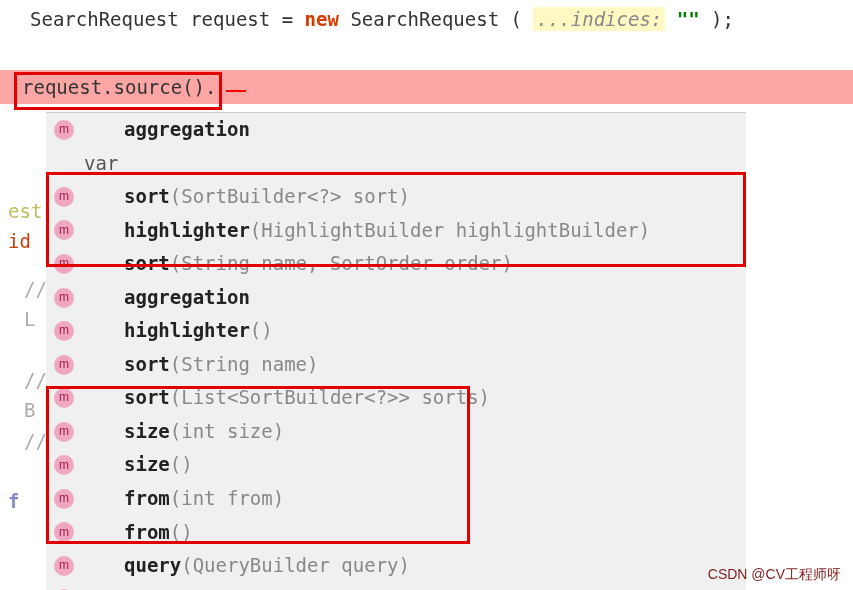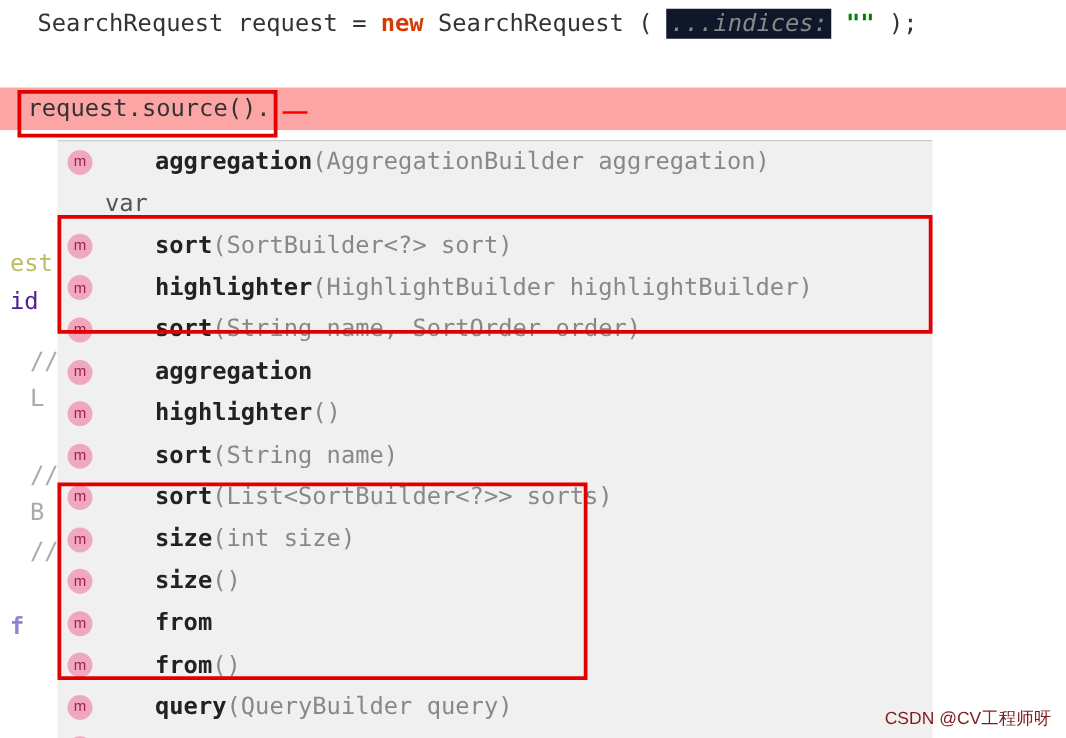"...indices:" .hint { background: #0f172a -> #fef9c3 }
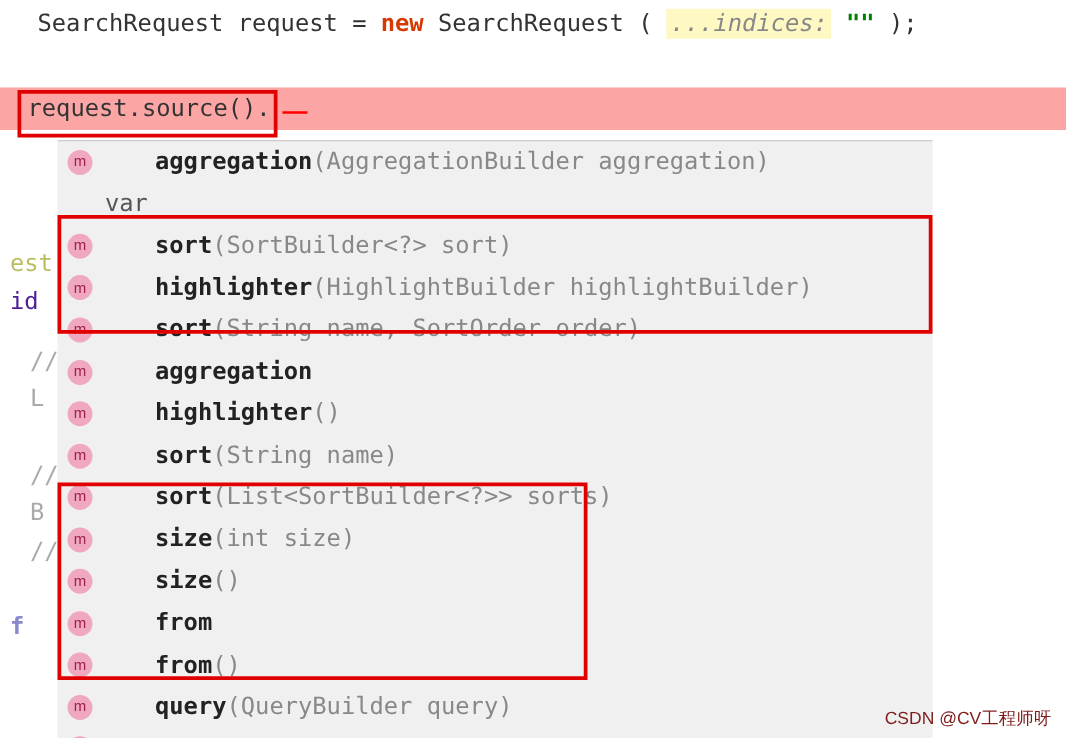"(AggregationBuilder aggregation)" span.params { html: <span>(AggregationBuilder aggregation)</span> -> none }
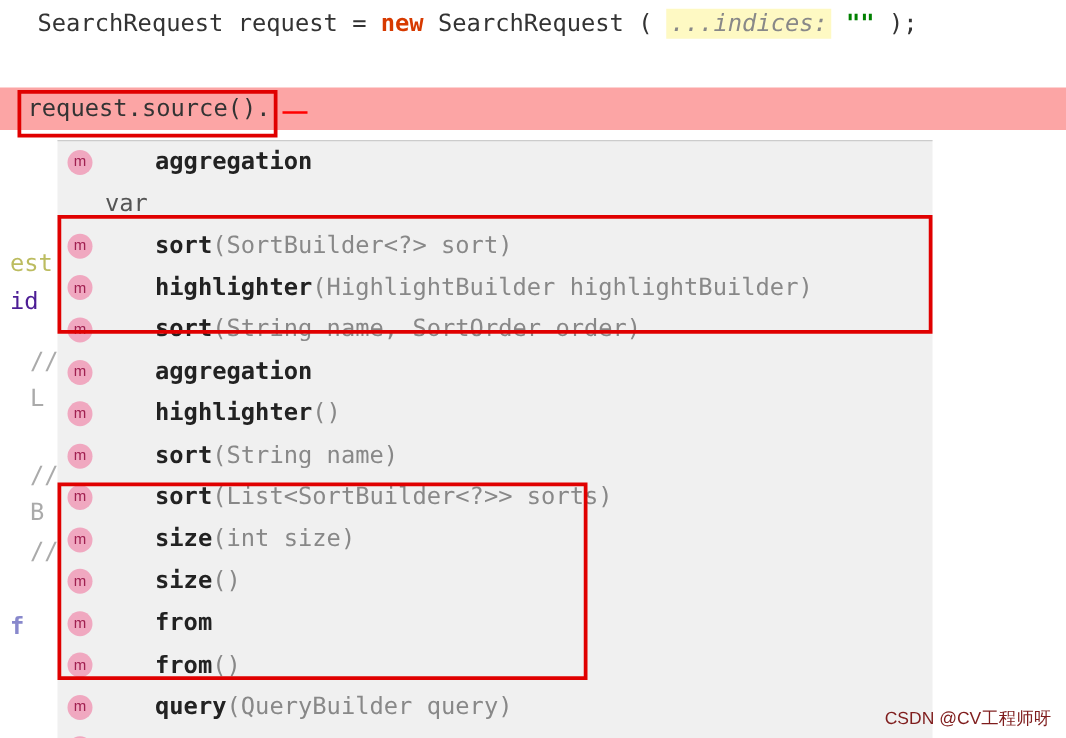"id" span.gutter-text { color: #4c1d95 -> #c2410c }
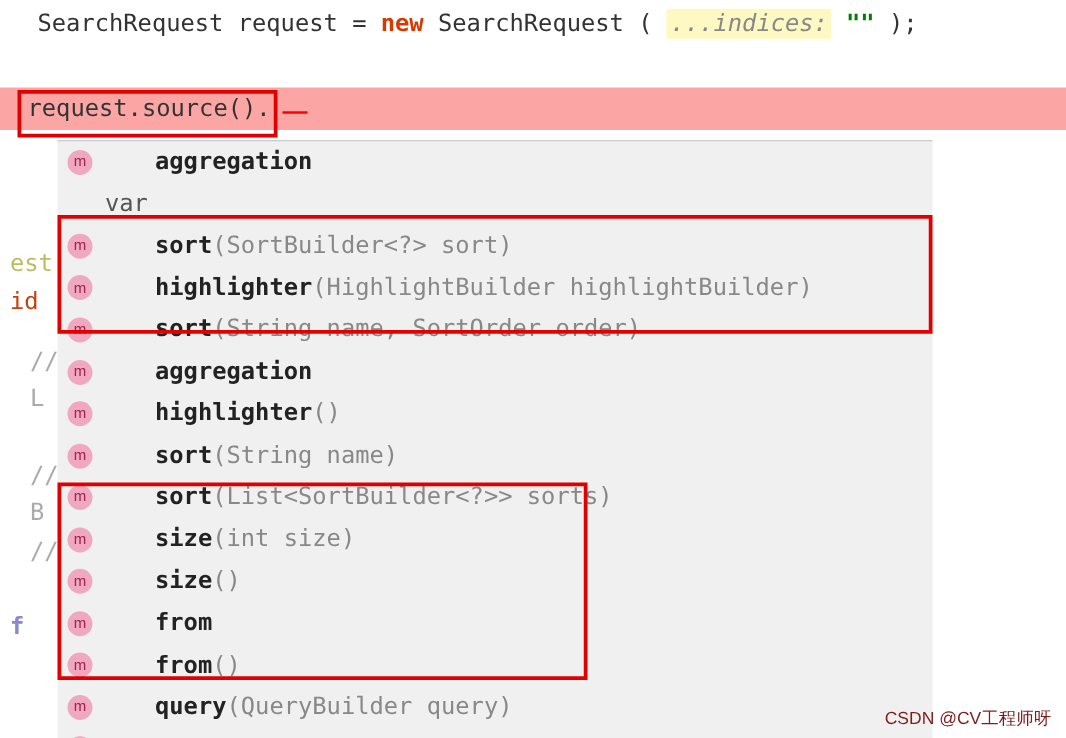"(int from)" span.params { html: none -> <span>(int from)</span> }
